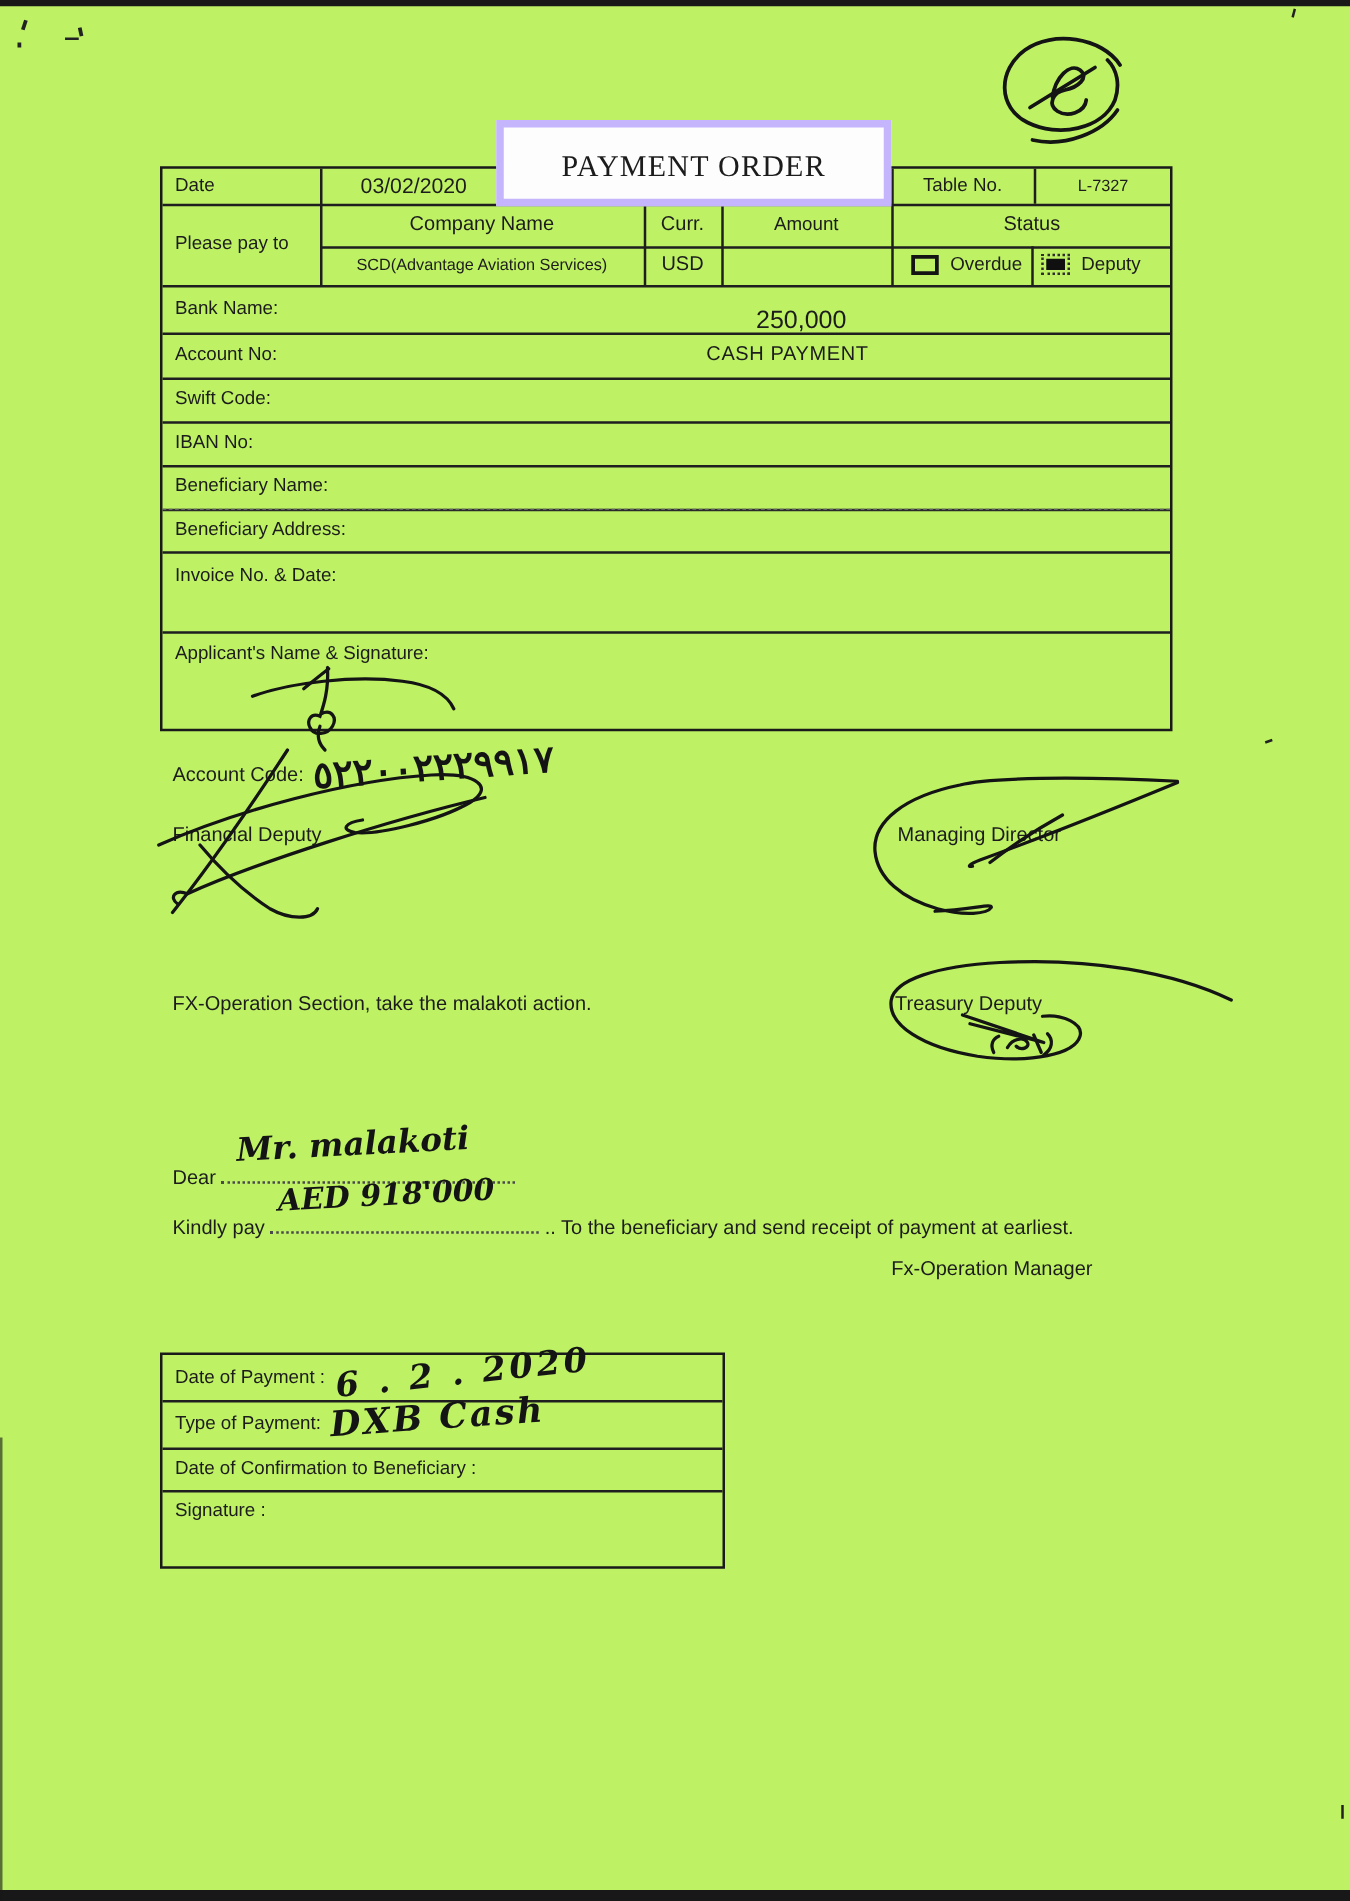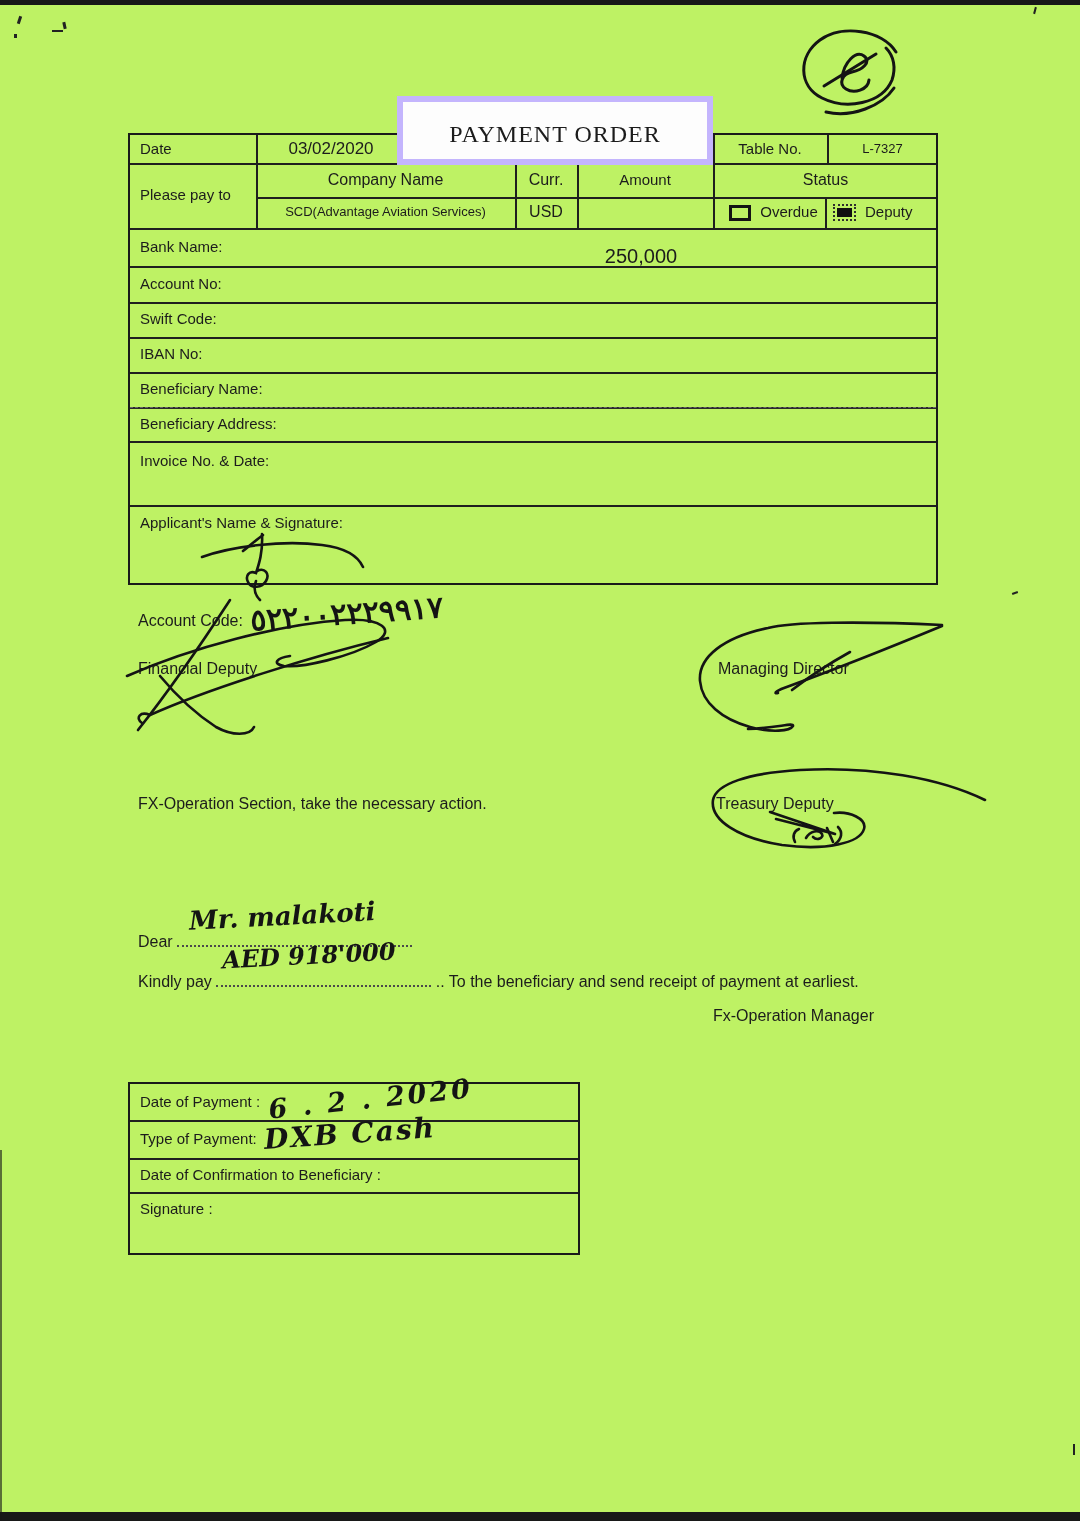"CASH PAYMENT" span.cell { html: none -> <span>CASH PAYMENT</span> }
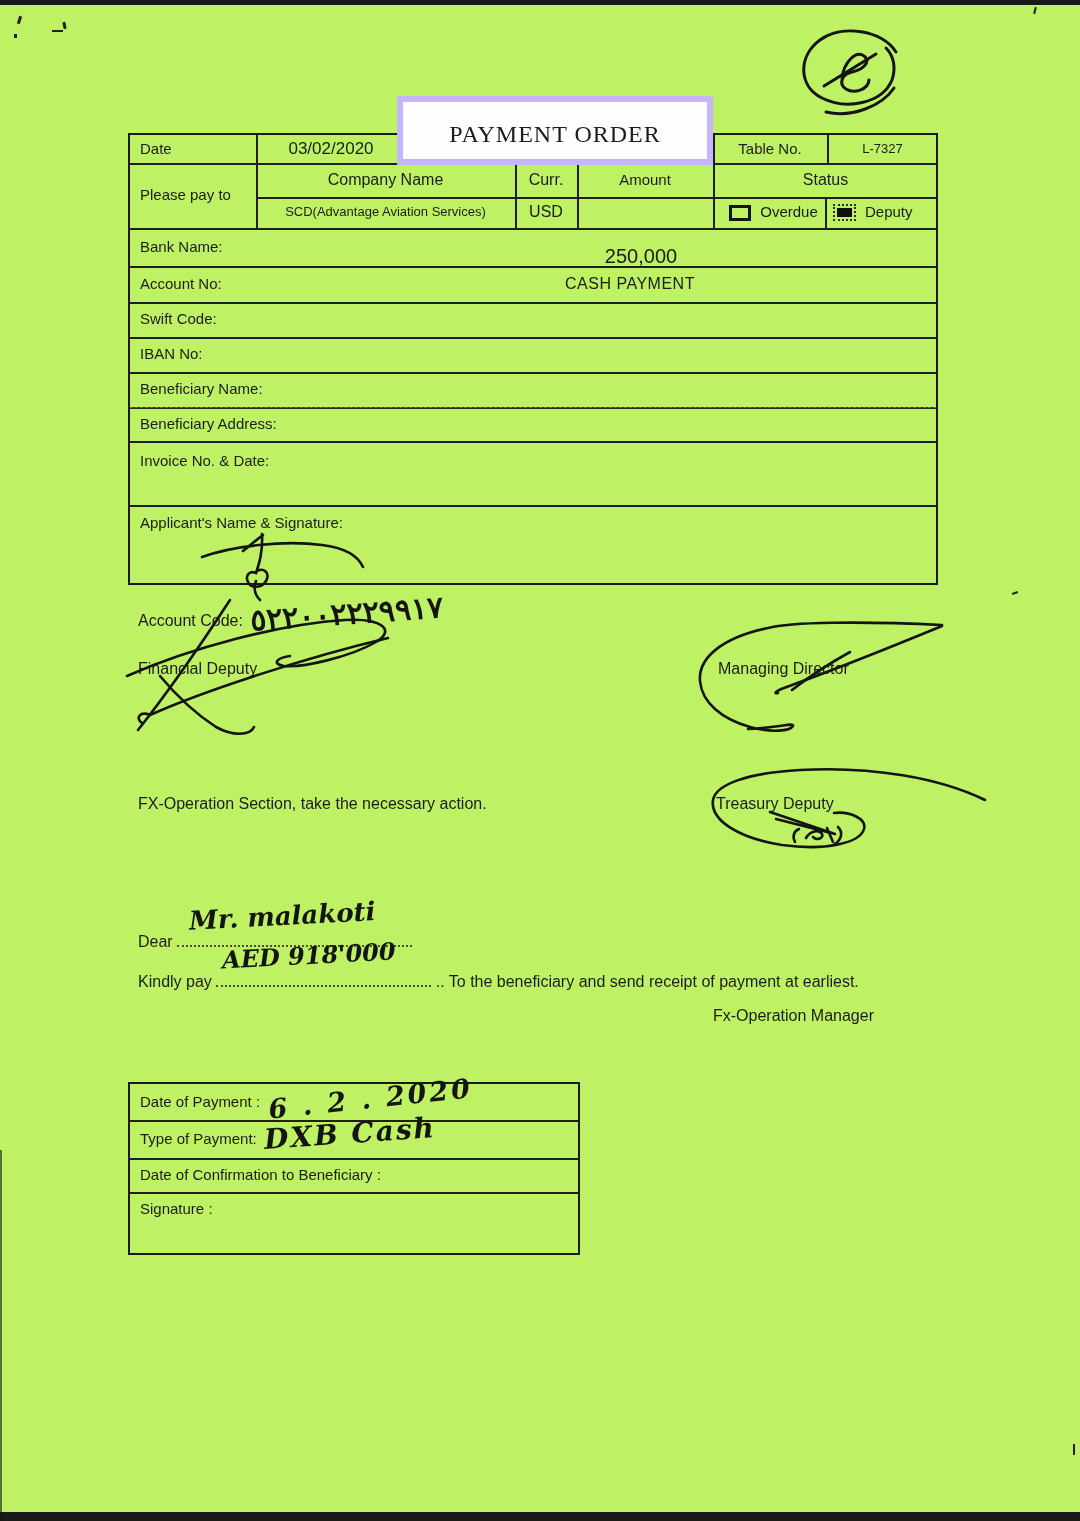"FX-Operation Section, take the necessary" span.abs { text: necessary -> malakoti }
